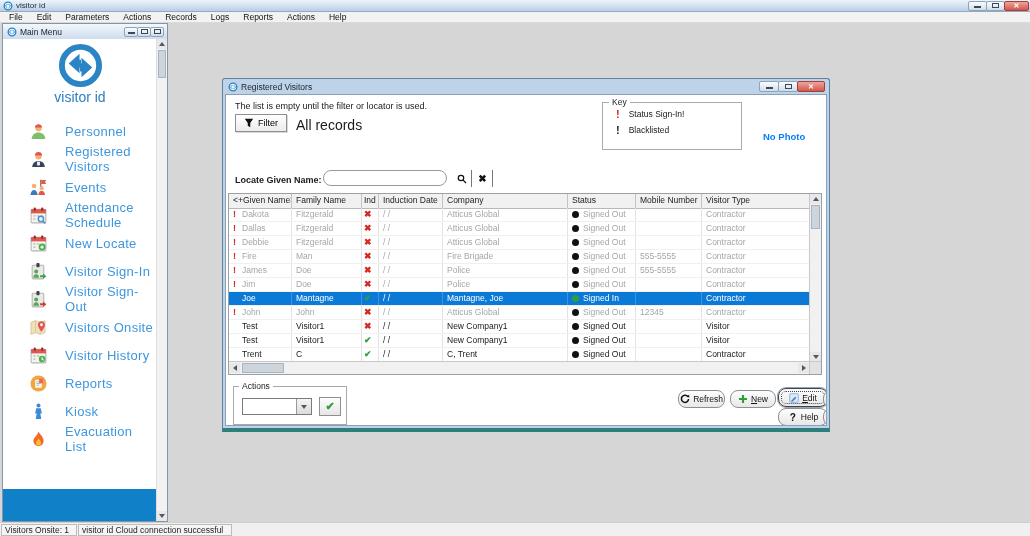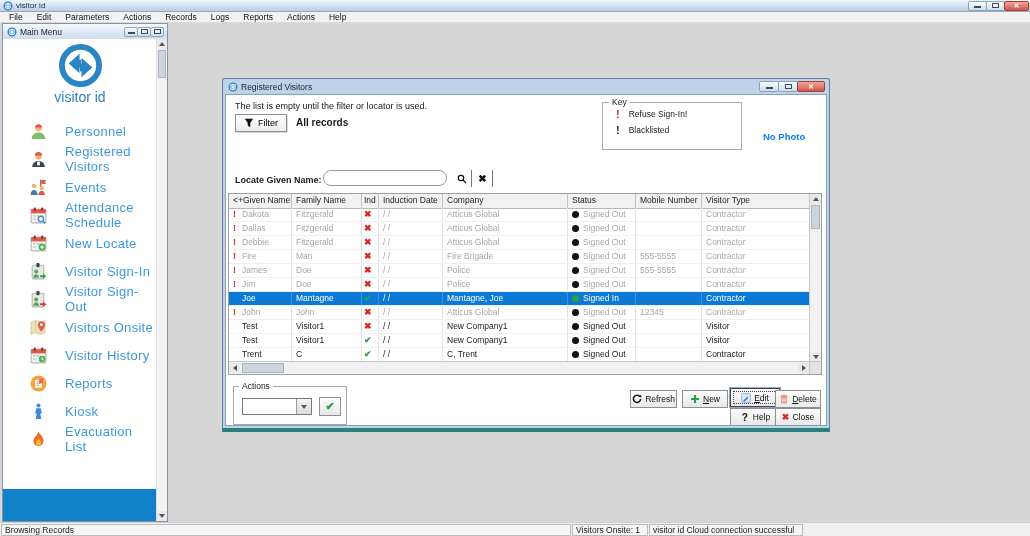"Refuse Sign-In!" span { text: Refuse -> Status }
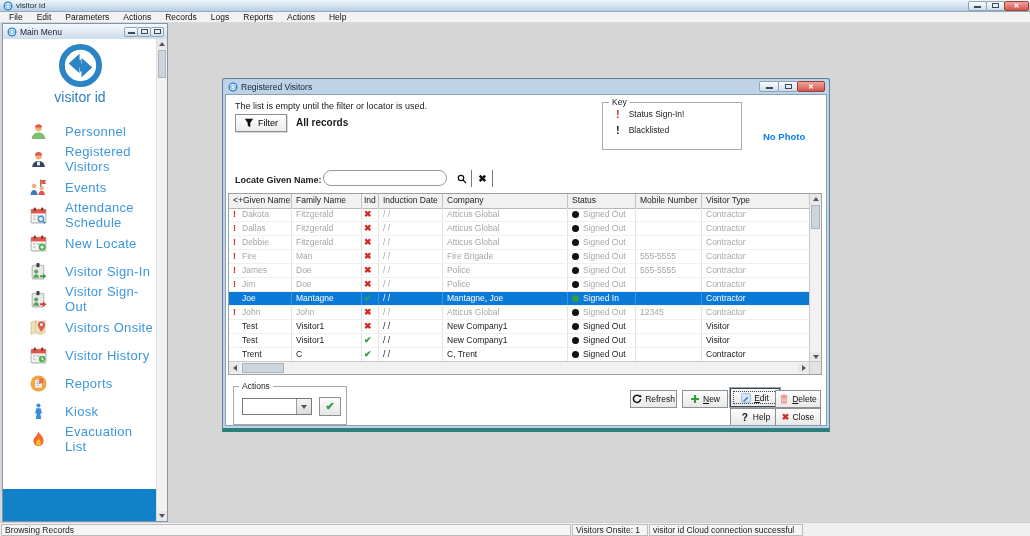"All records" .all-records { font-size: 10px -> 14px; font-weight: bold -> normal }
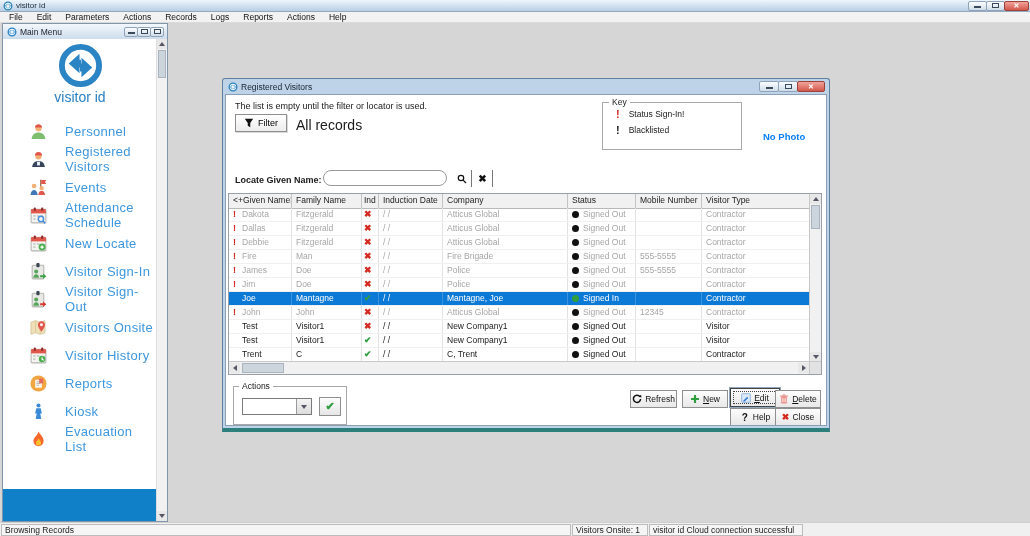"Refresh" .xbtn { border-radius: 0 -> 8px; margin-left: none -> 48px }
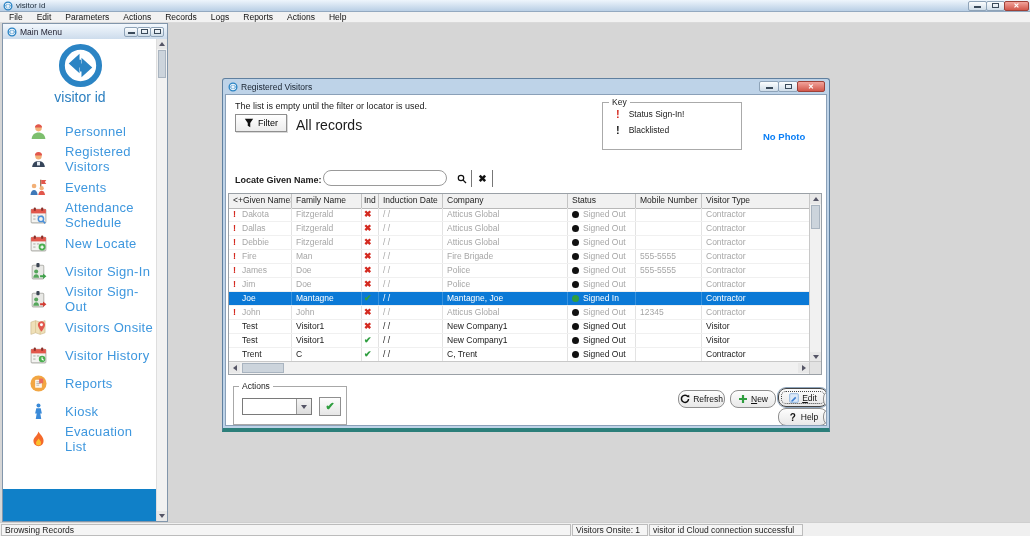"Browsing Records" span.sseg { html: <span>Browsing Records</span> -> none }
